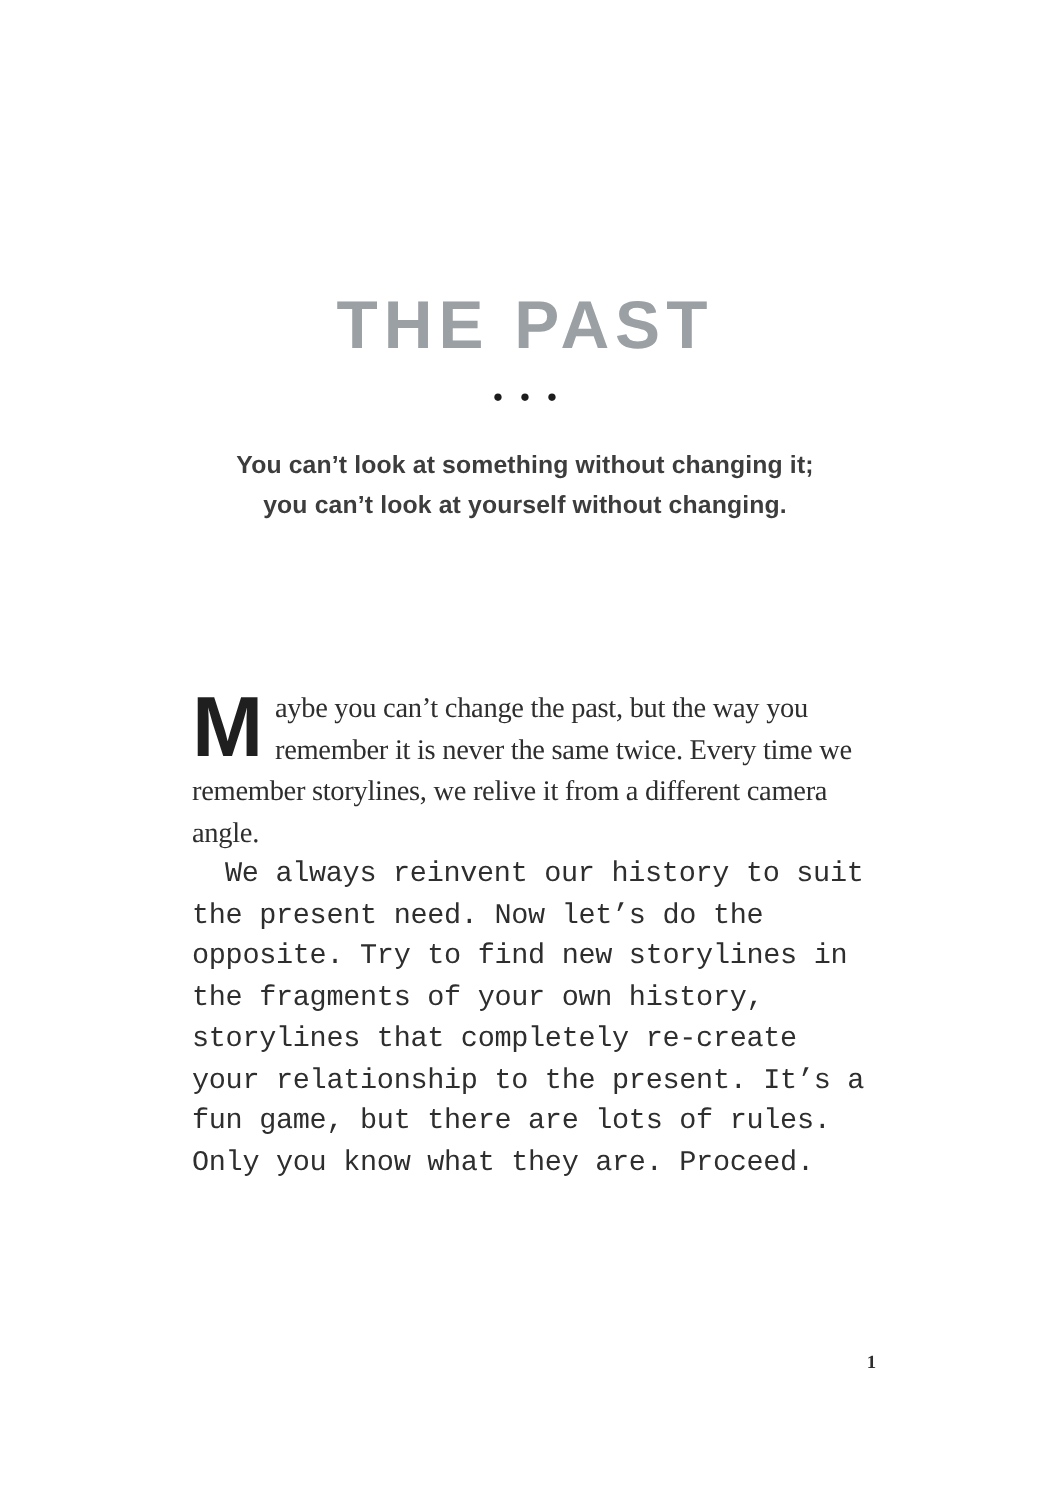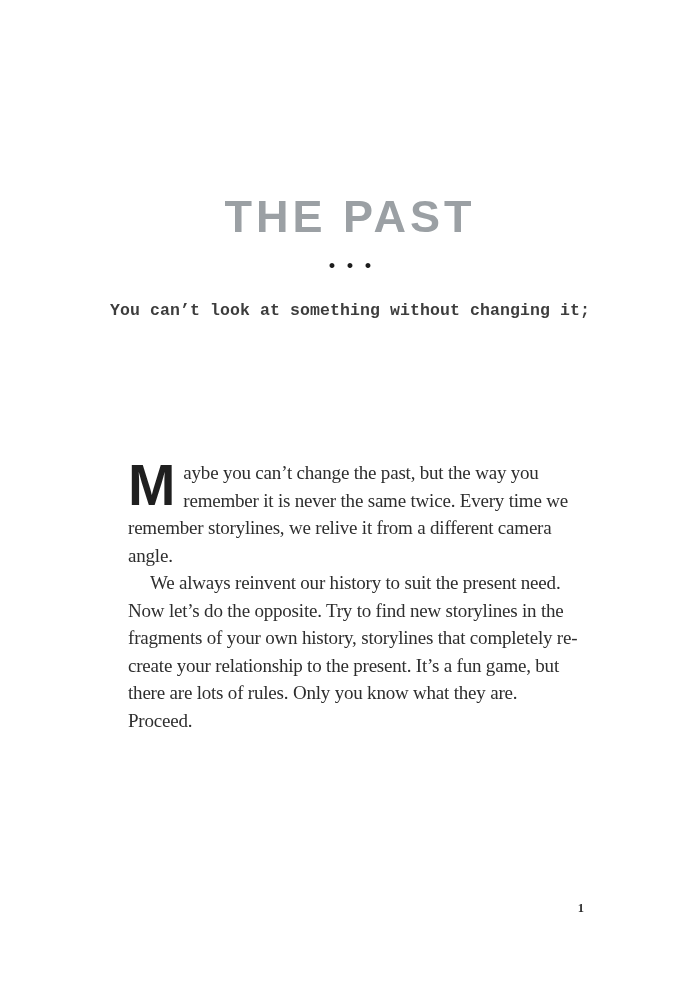"You can’t look at something" .epigraph { font-family: Liberation Mono, monospace -> Liberation Sans, sans-serif }
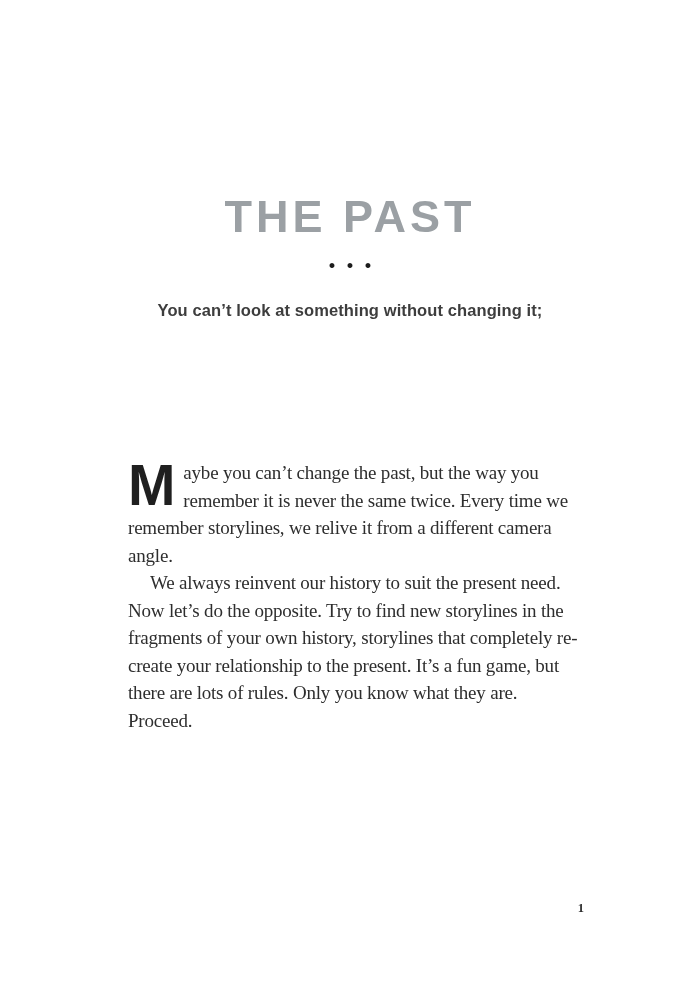"you can’t look at yourself" div { html: none -> <div>you can’t look at yourself without changing.</div> }
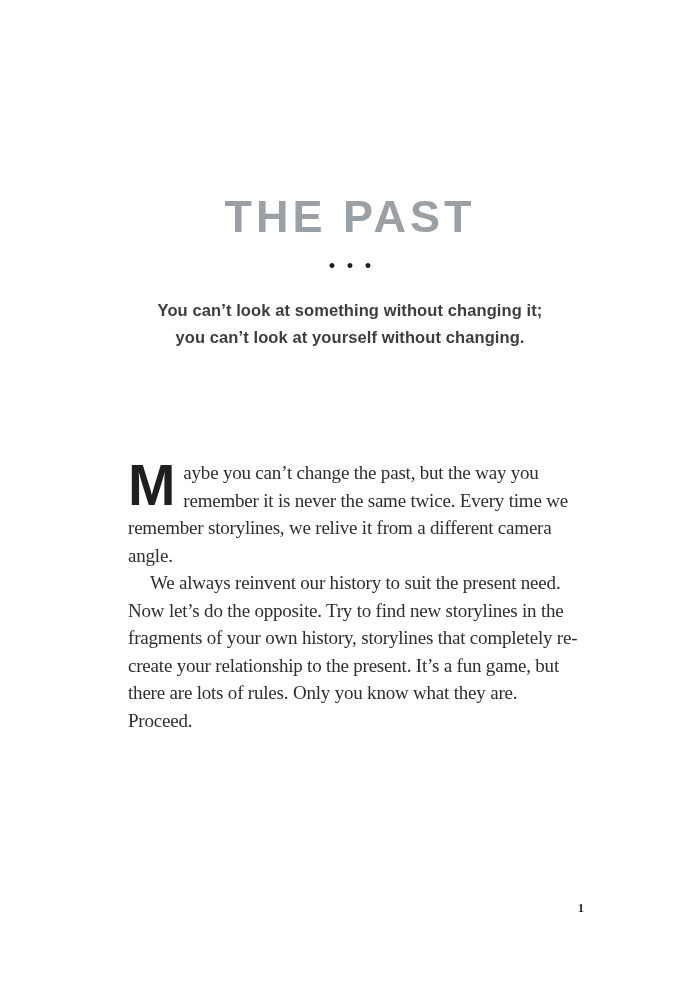"We always reinvent our history" .para-indent { font-family: none -> Liberation Mono, monospace }
